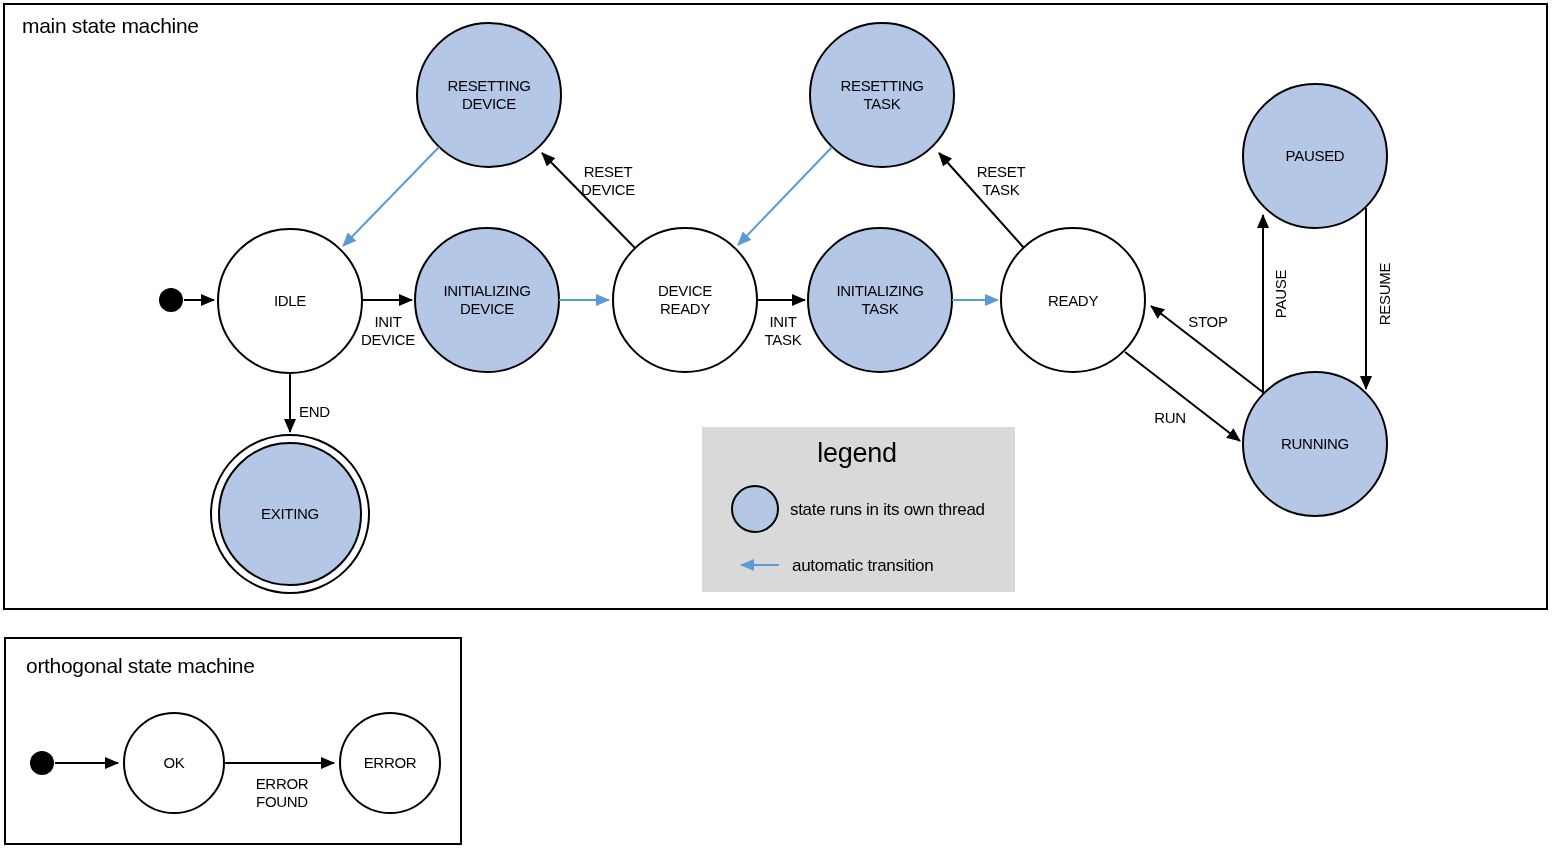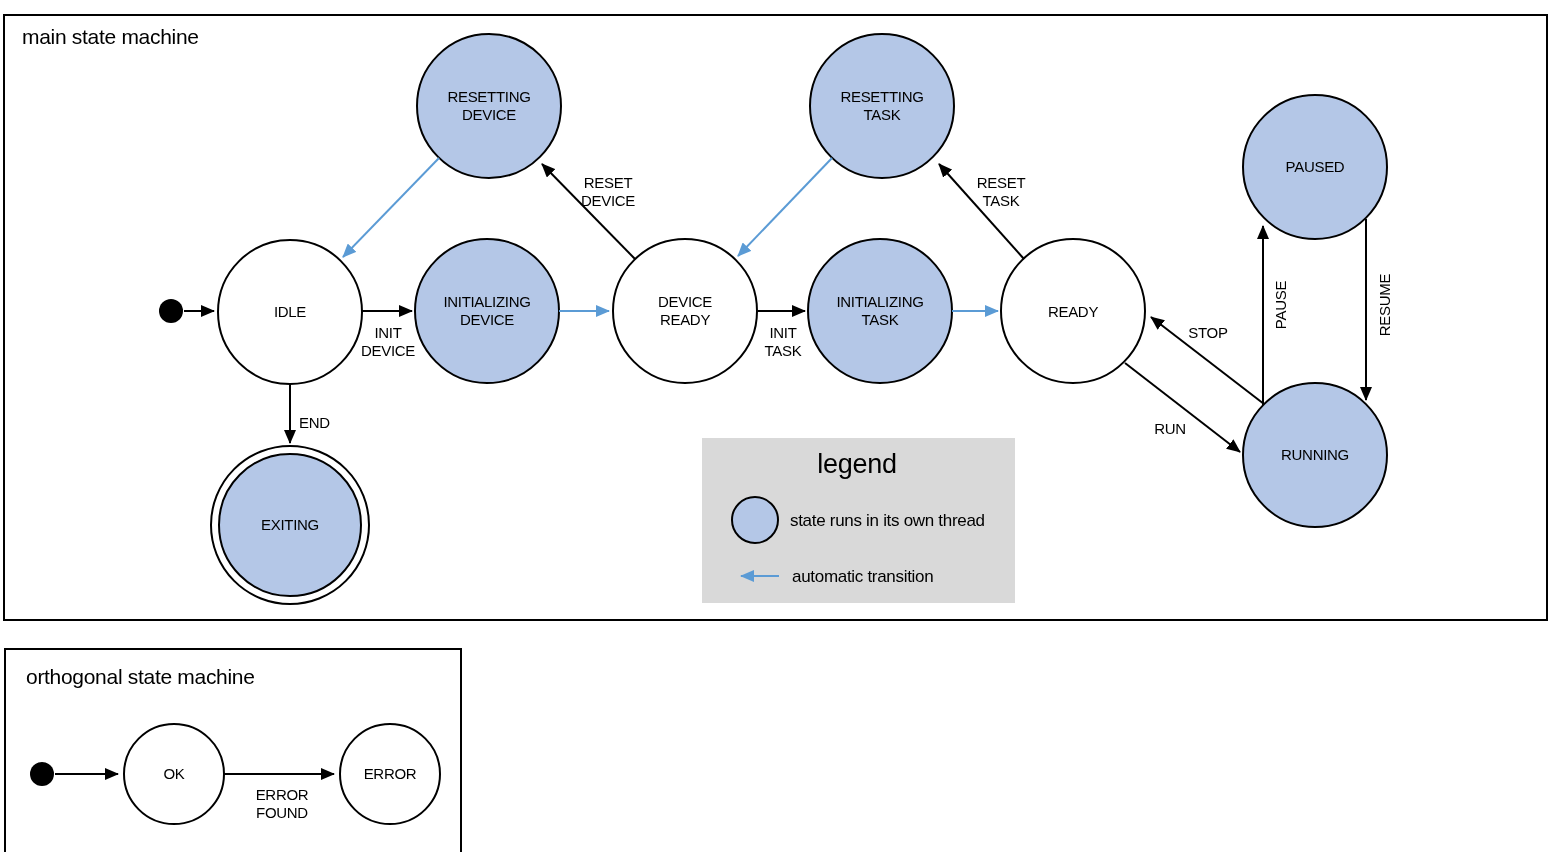"main state machine" .stage { margin-top: 11px -> none }
